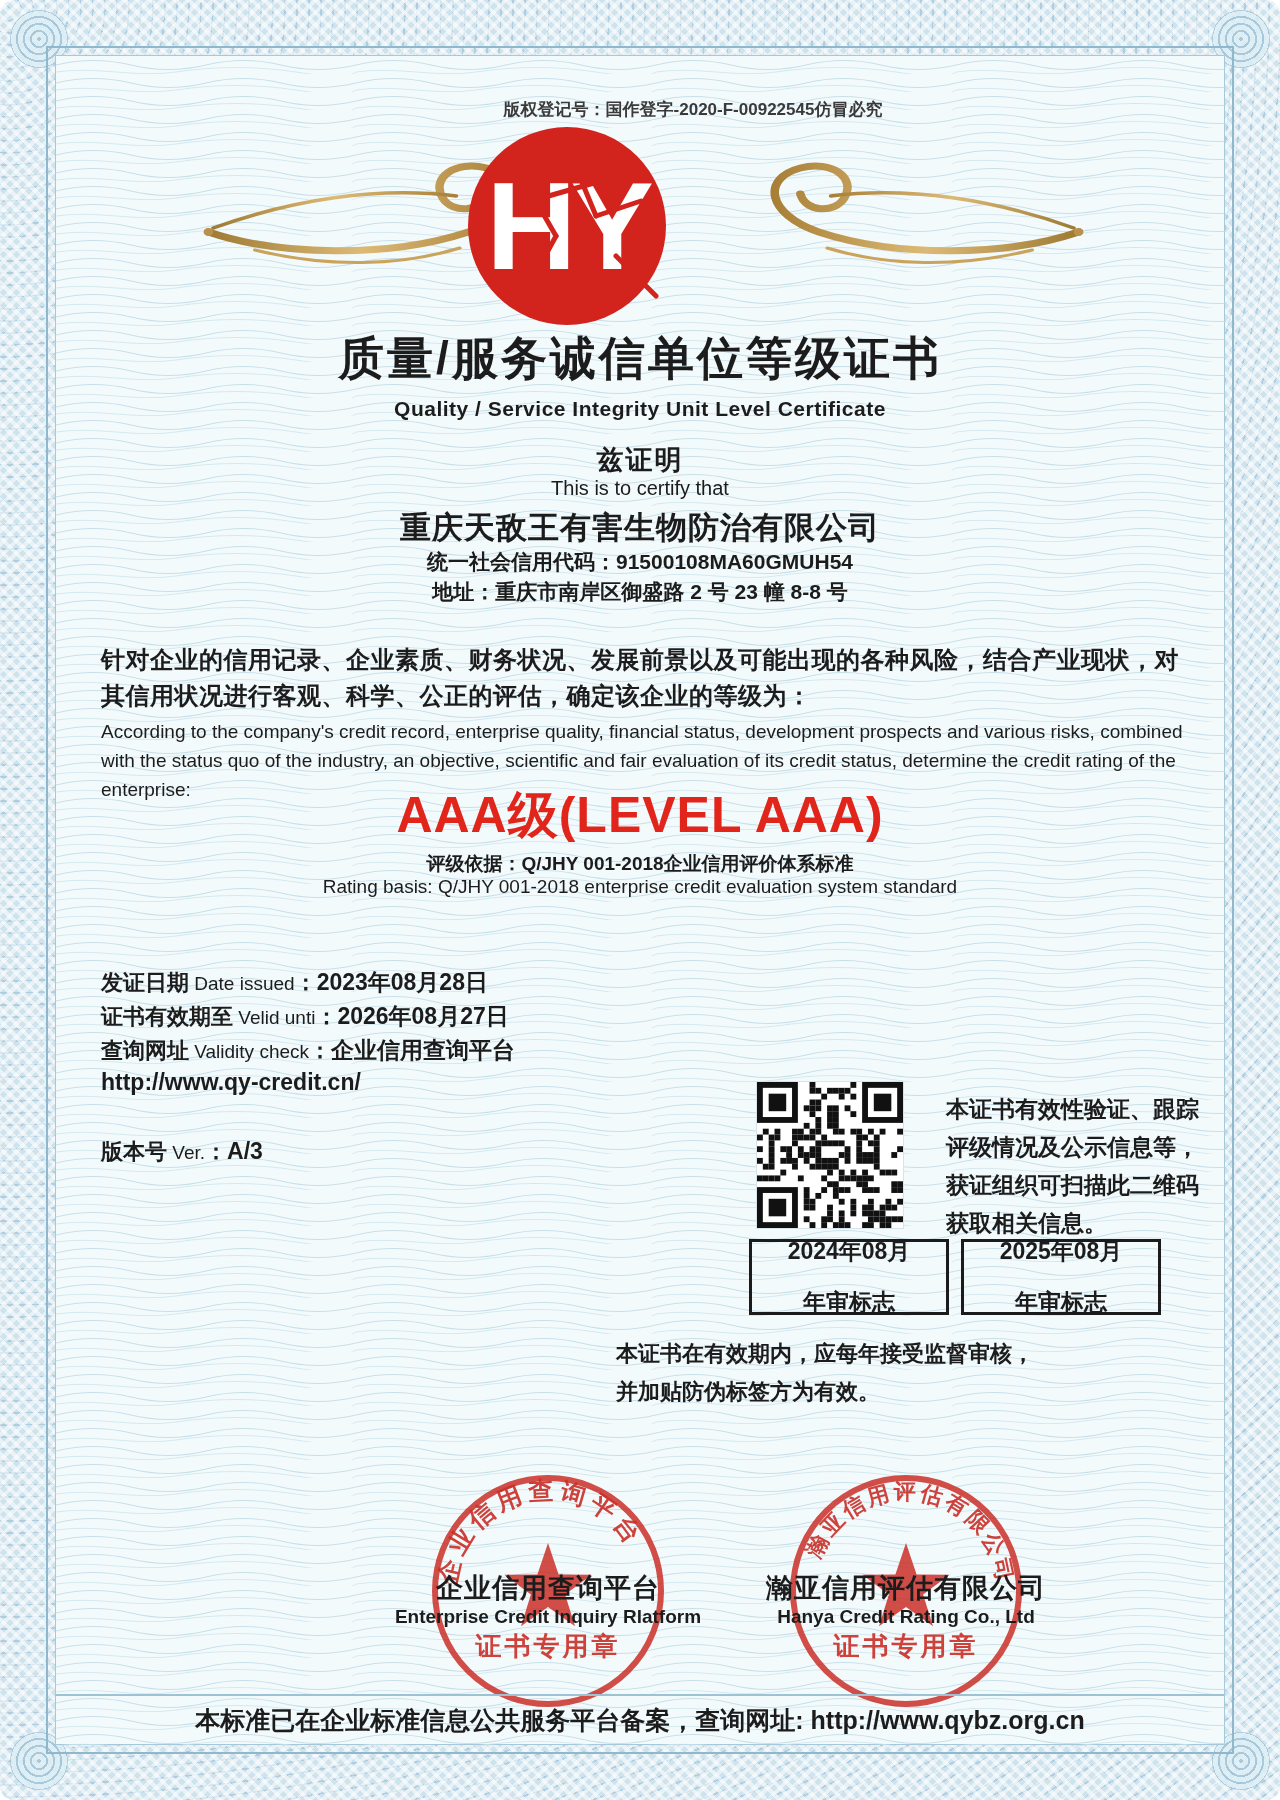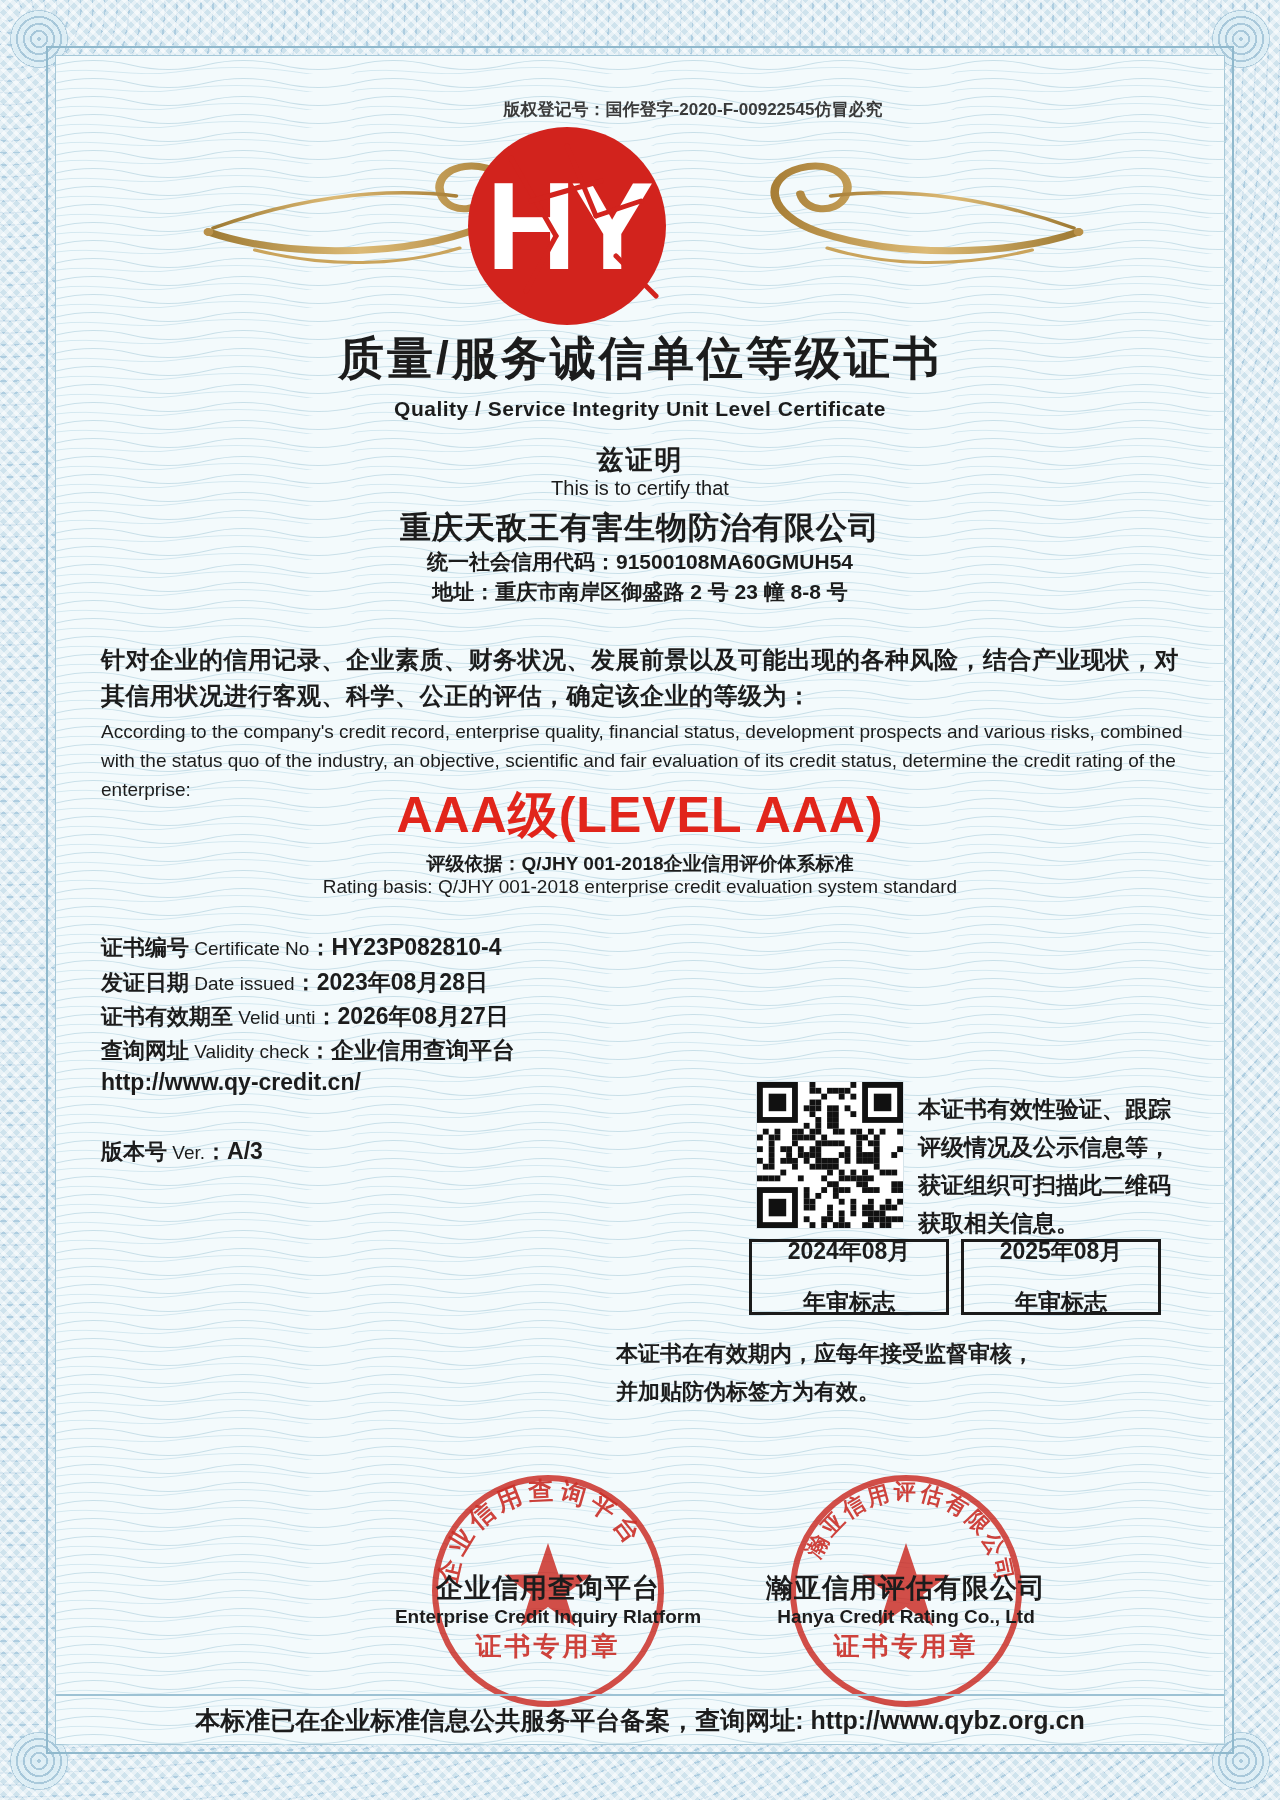"版权登记号：国作登字-2020-F-00922545仿冒必究" .page { border-radius: none -> 14px }
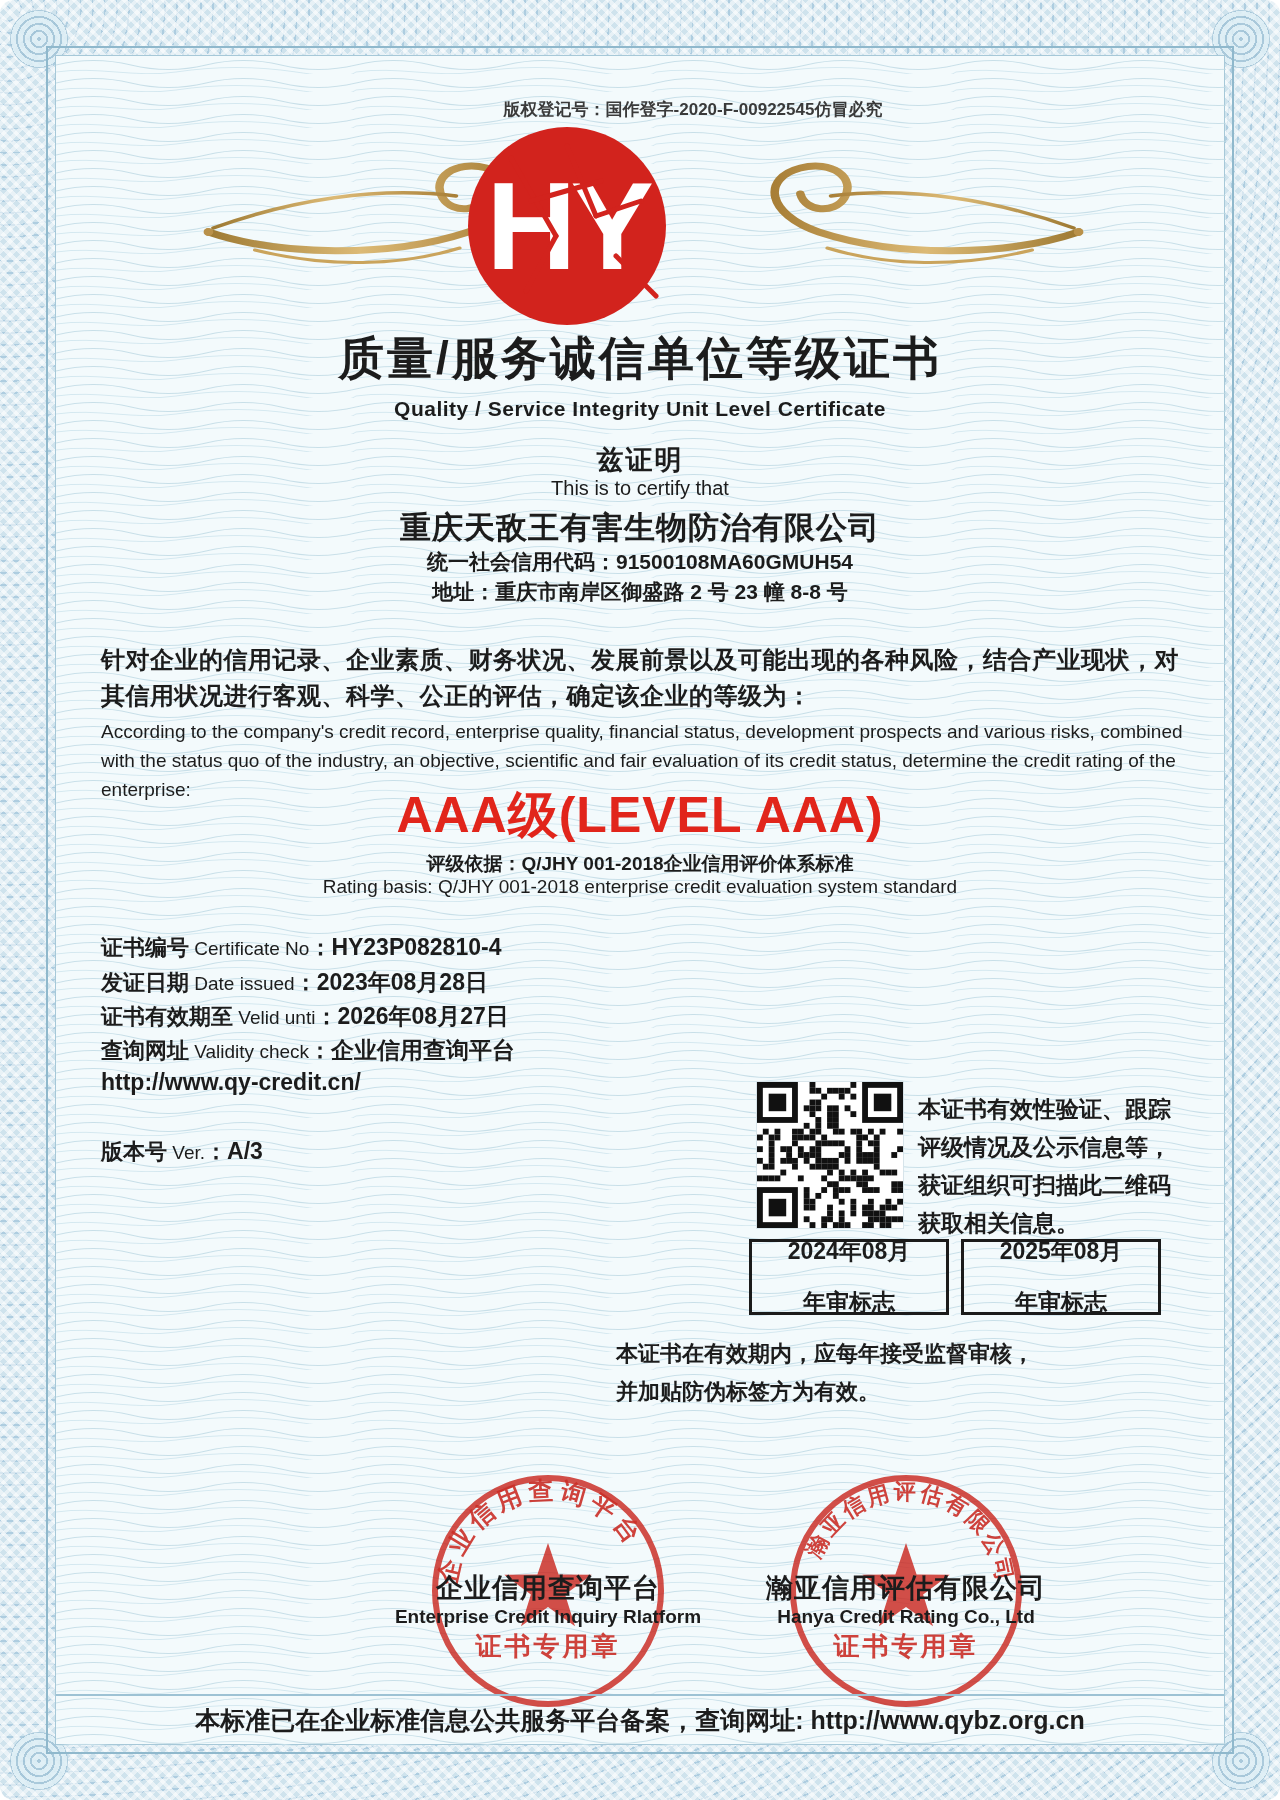"证书编号 Certificate No：HY23P082810-4" div.drow { html: <div> <span>证书编号</span><span> Certificate No</span><span>：</span><span>HY23P082810-4</span> </div> -> none }
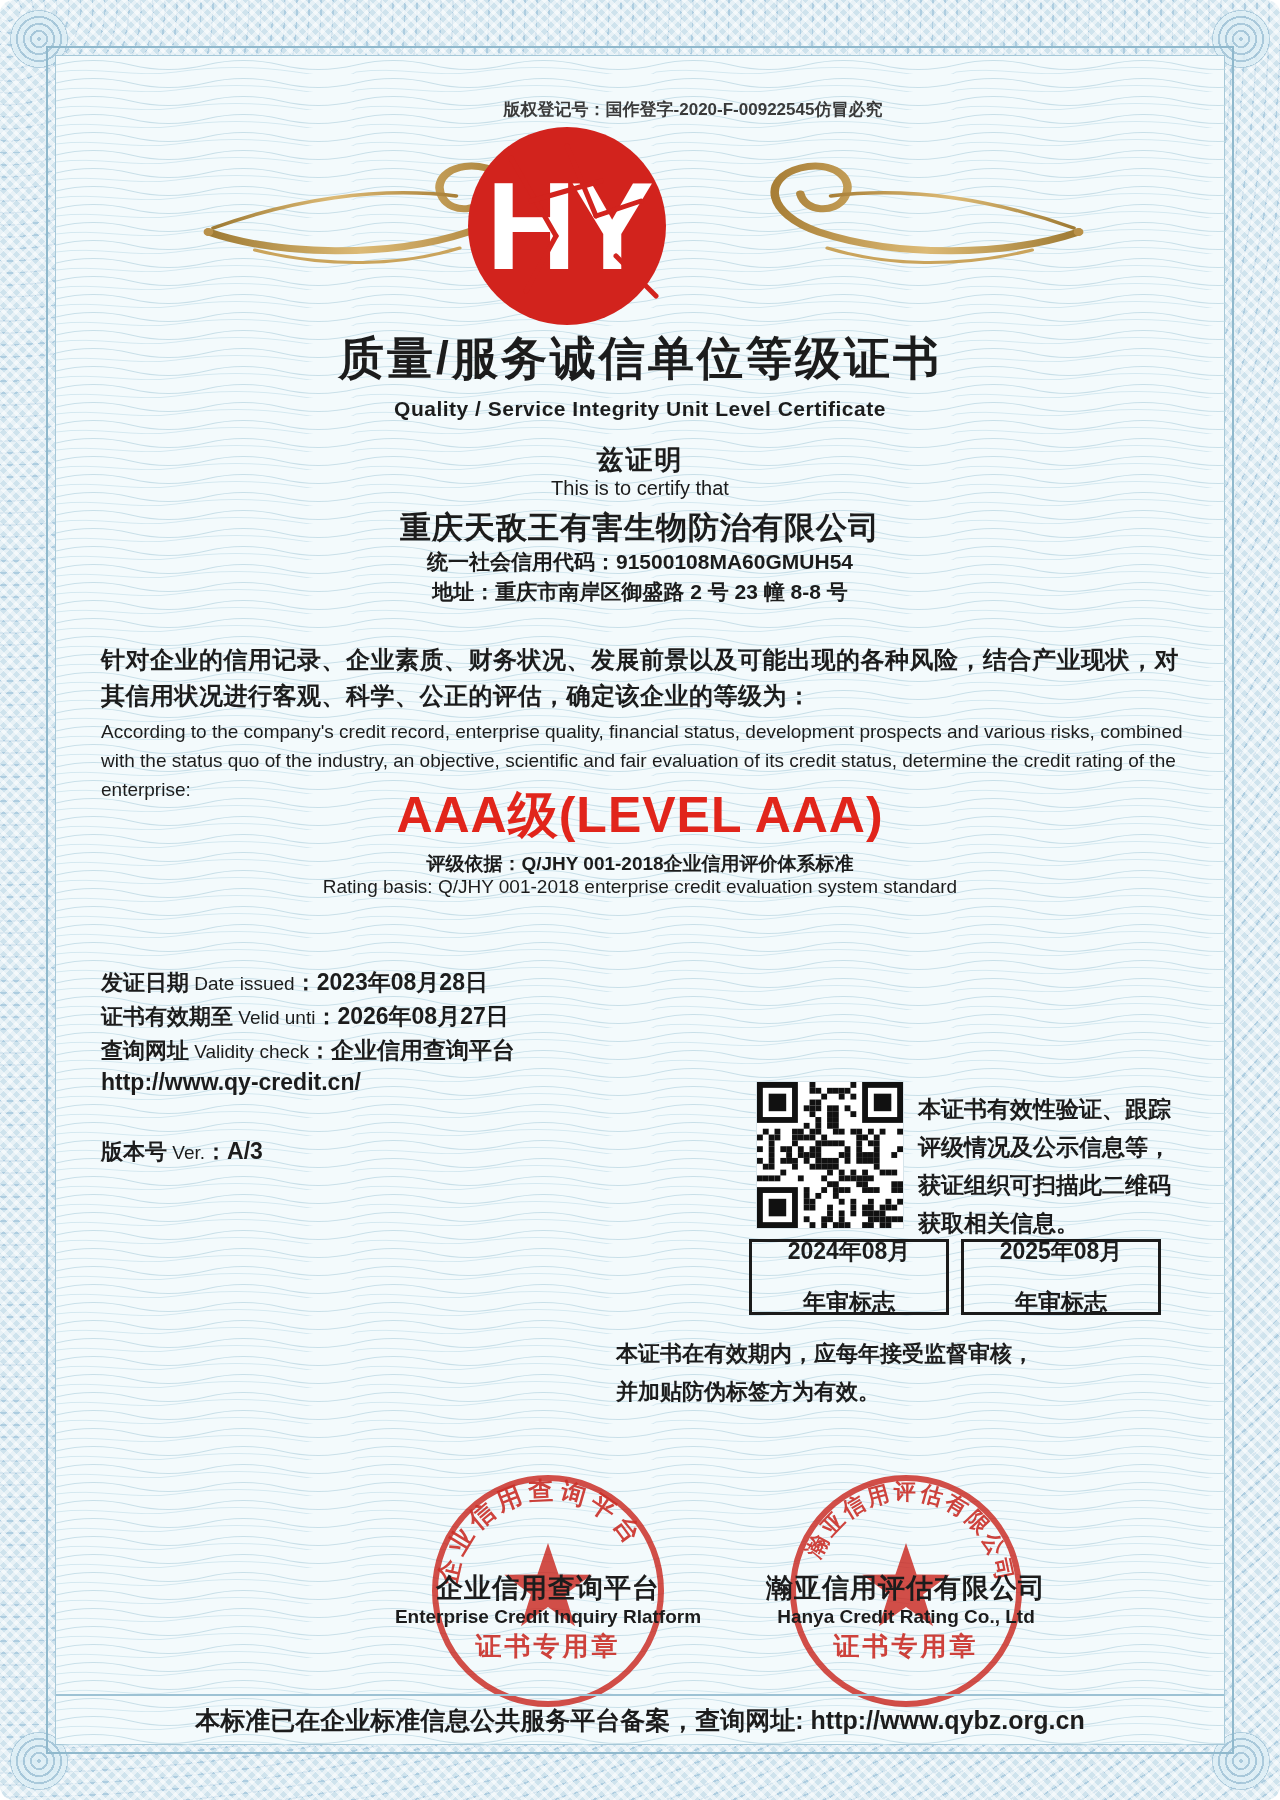"本证书有效性验证、跟踪" .qline { margin-left: none -> 28px }
